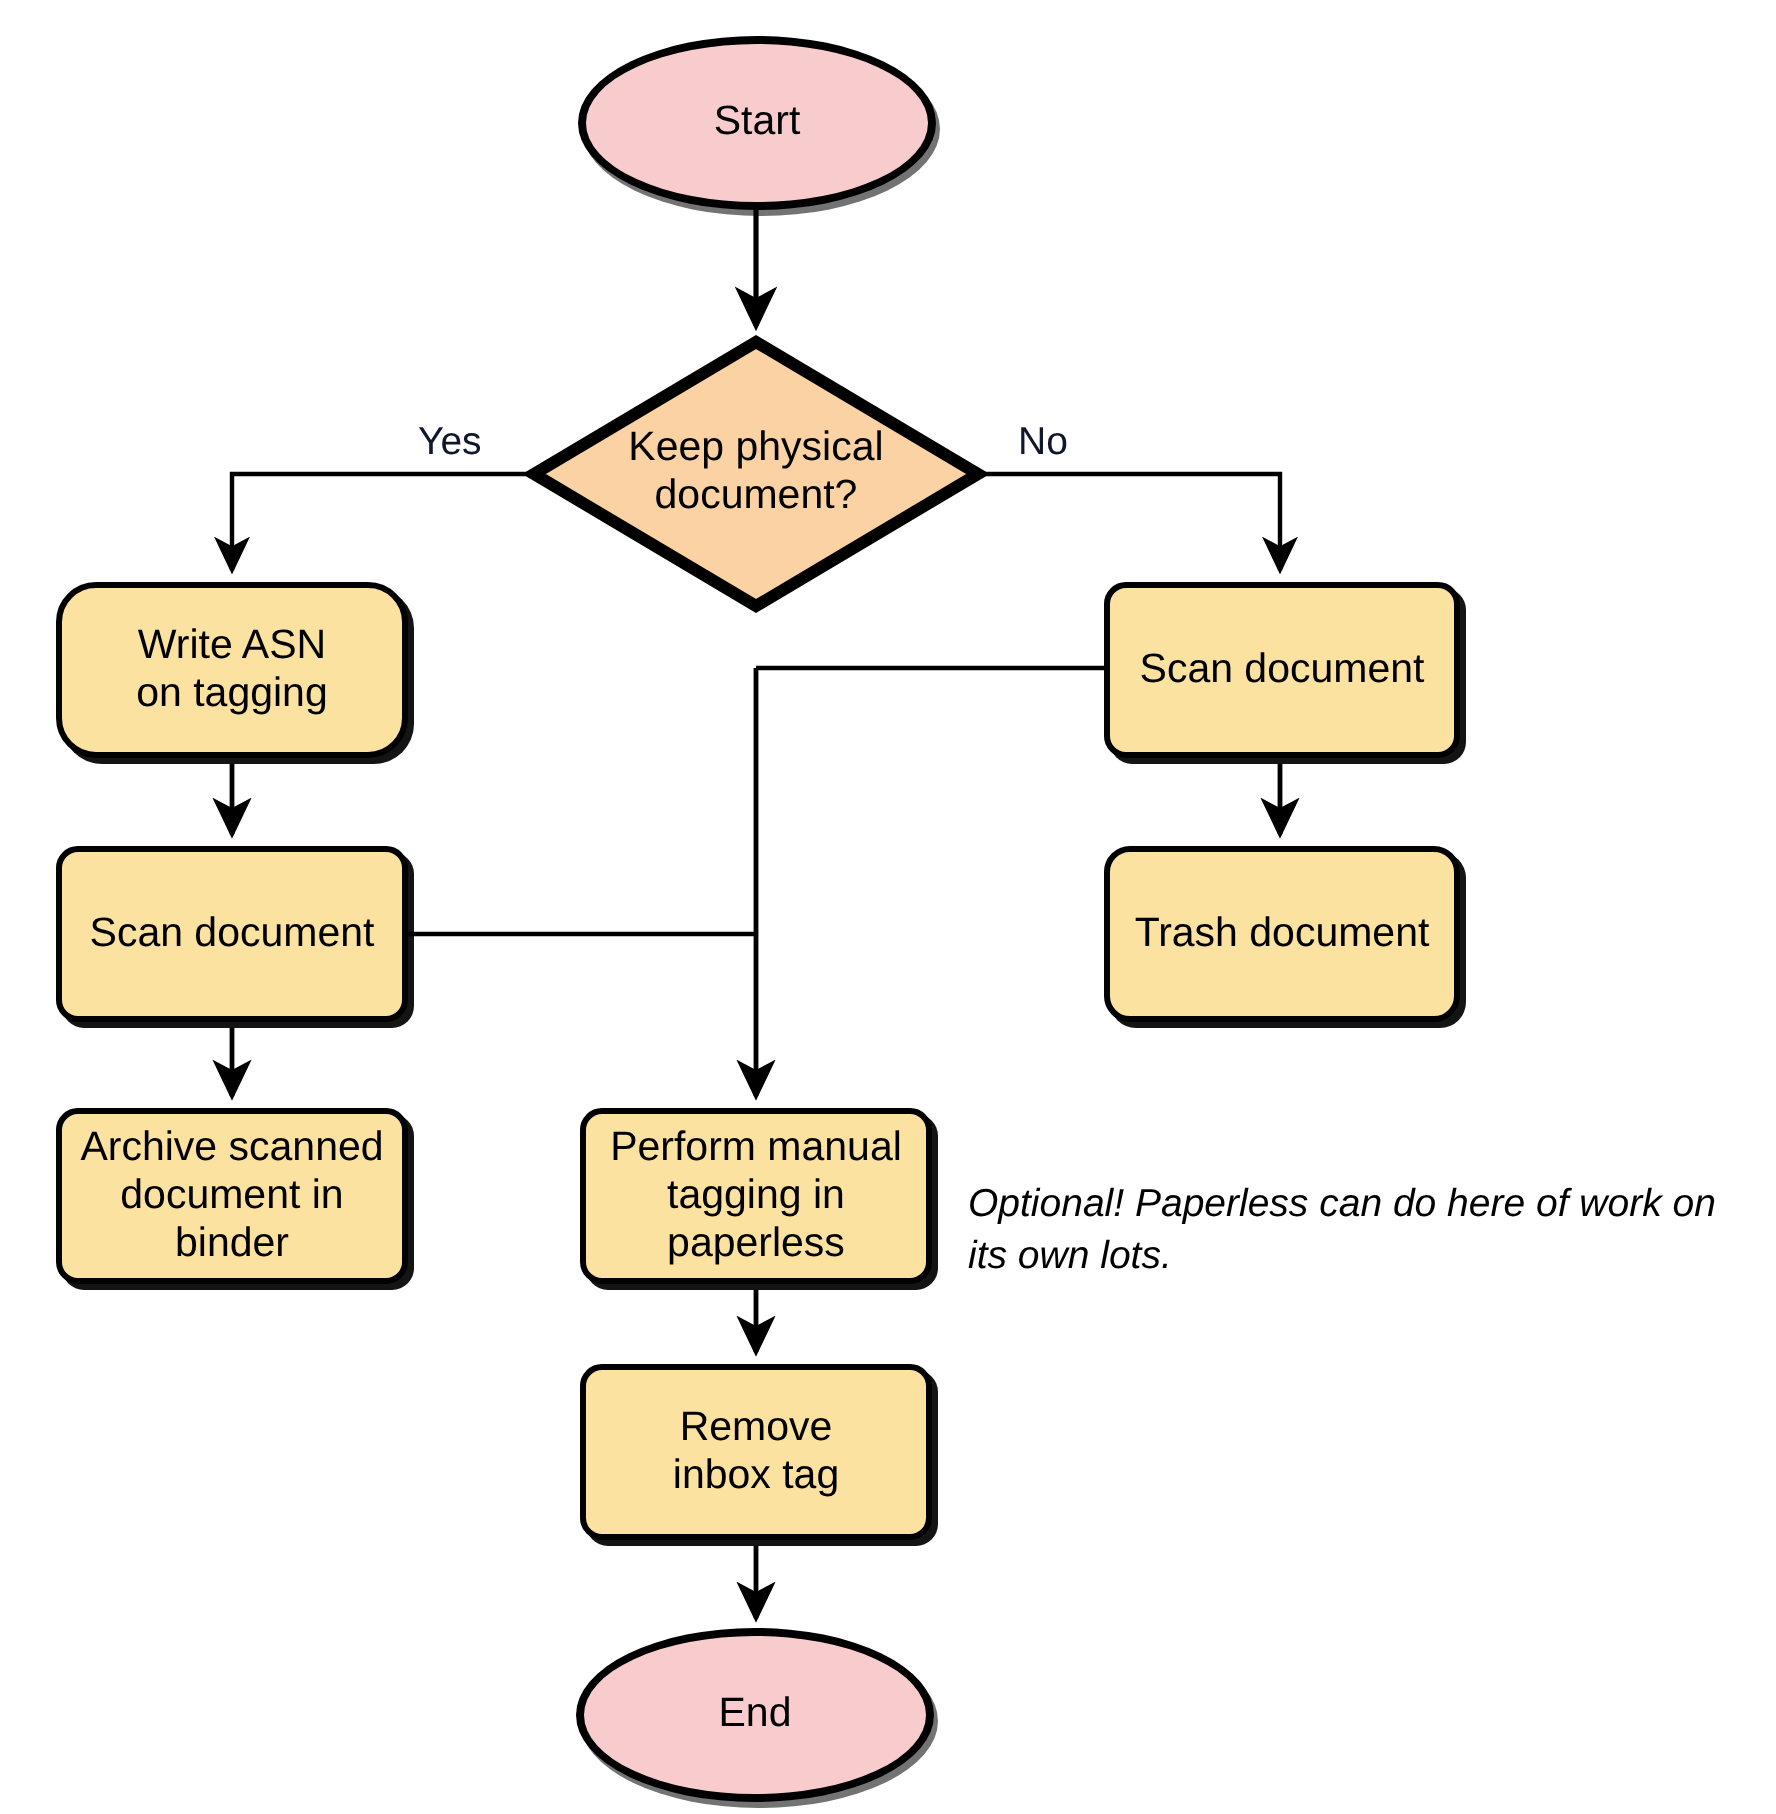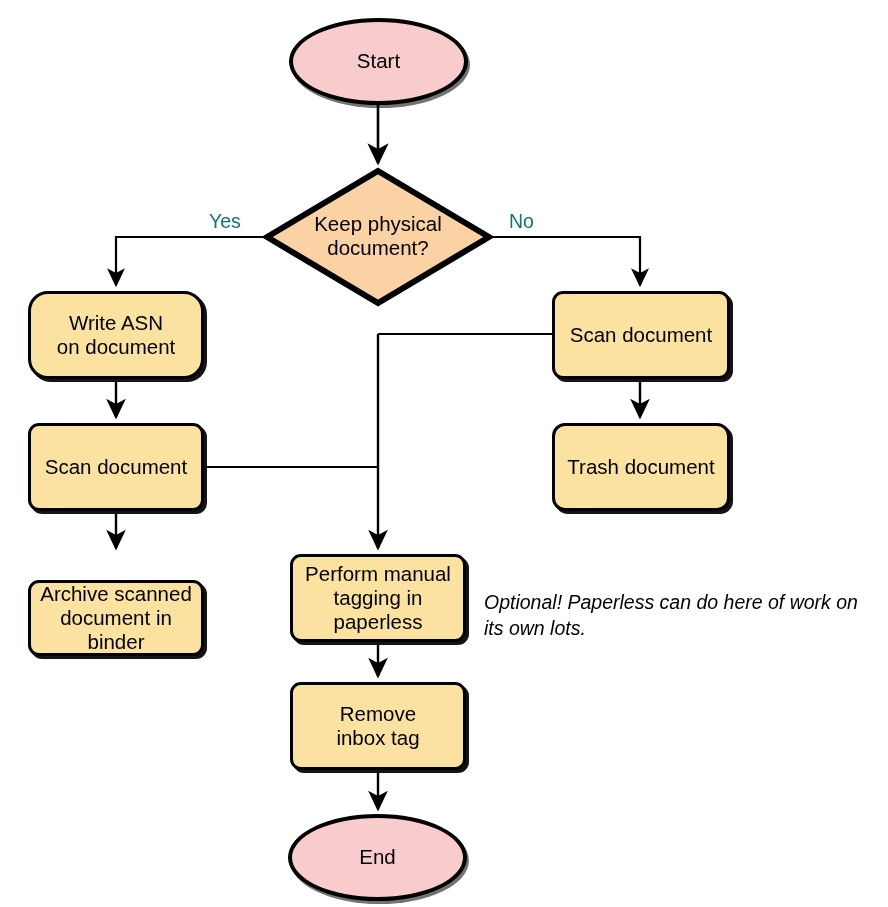"Yes" .edge-label { color: #0f766e -> #0f172a }
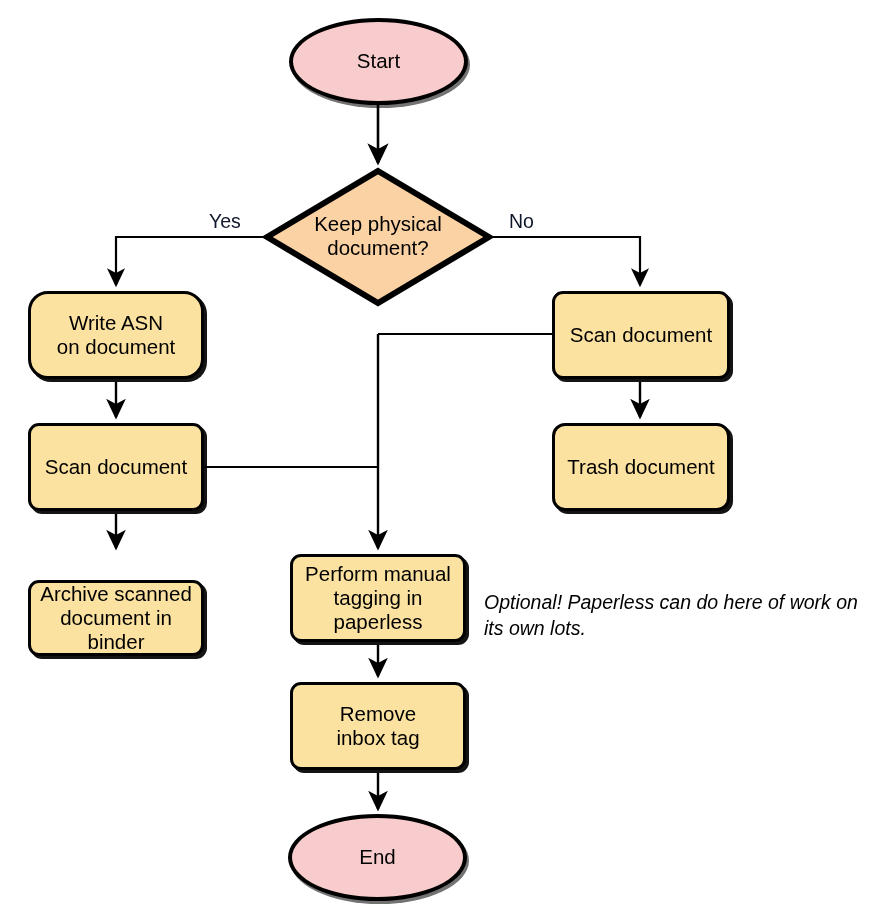"on document" span.nowrap-line { text: document -> tagging }
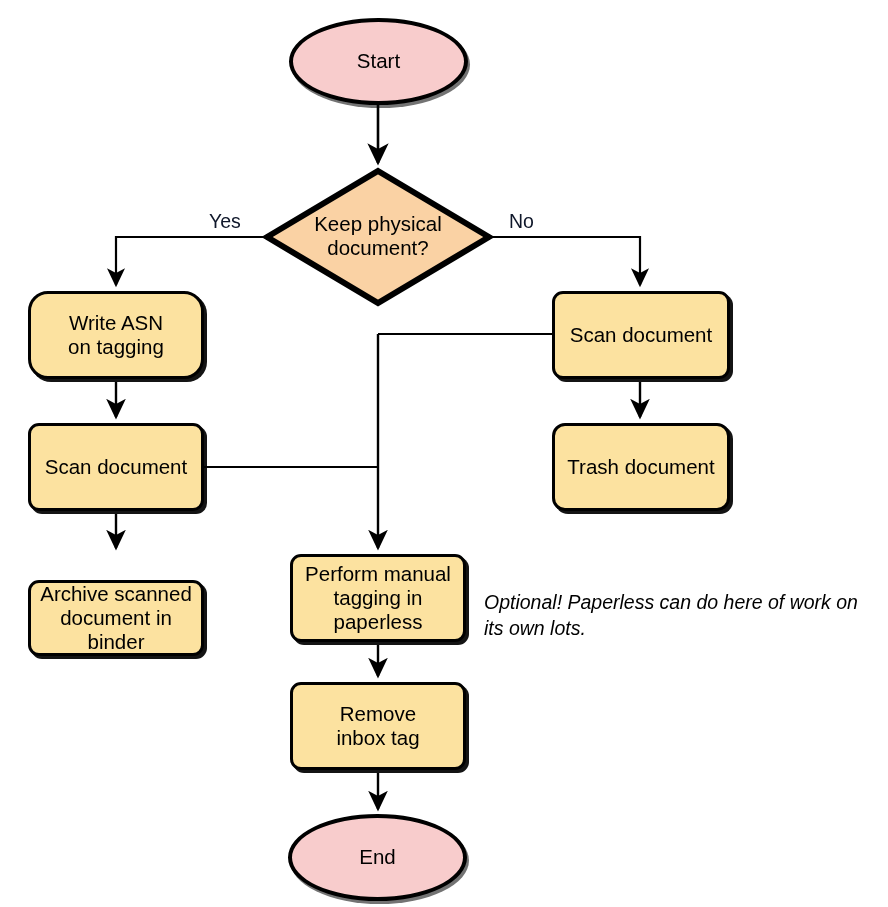"Archive scanned" div.node { height: 76px -> 88px; top: 580px -> 554px }
